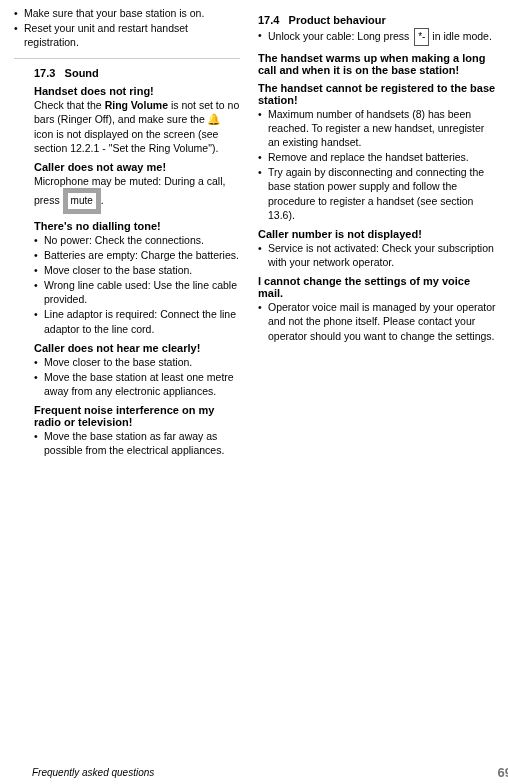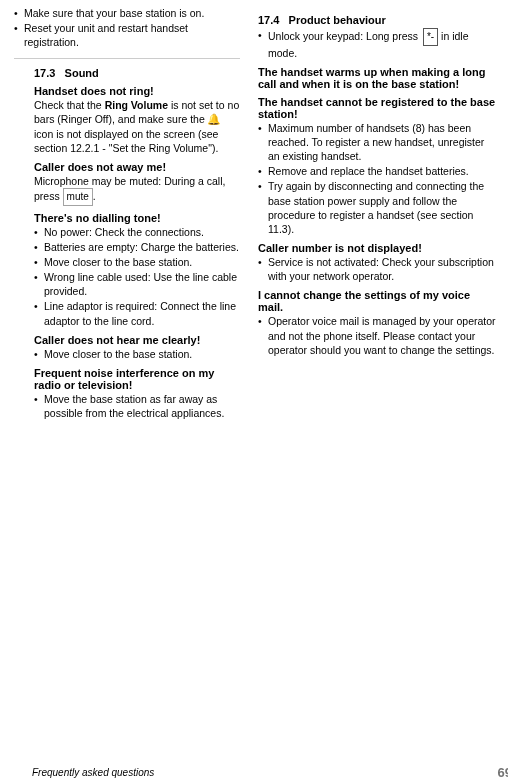"Unlock your keypad: Long press" span { text: keypad -> cable }
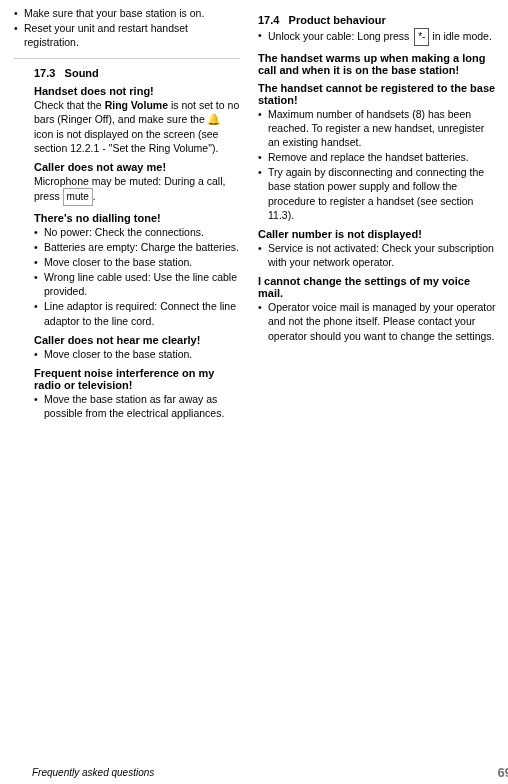"Try again by disconnecting and" li { text: 11.3 -> 13.6 }
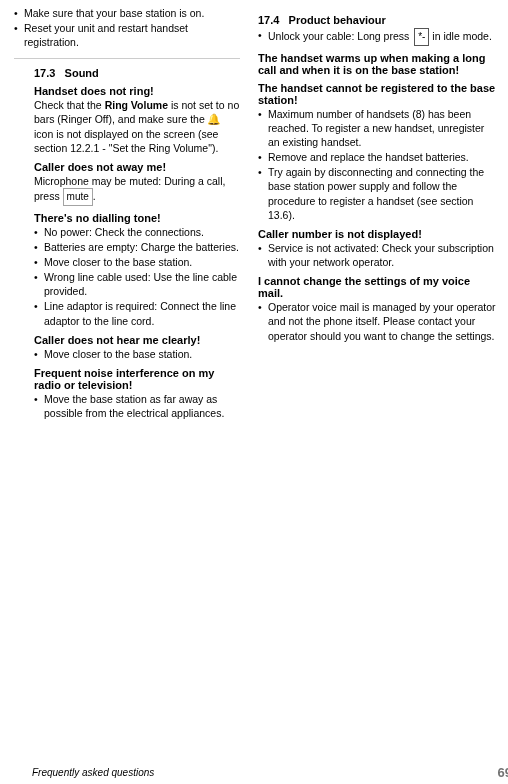"mute" .mute-box { border: 1px solid #a3a3a3 -> 5px solid #a3a3a3 }
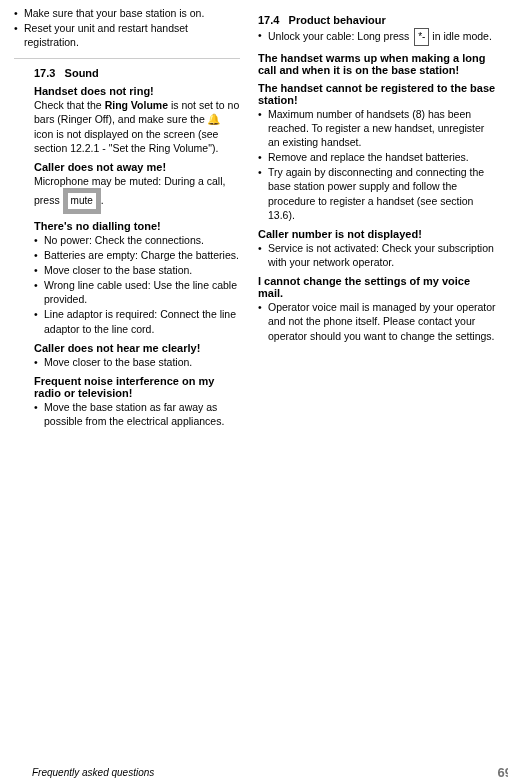"Move the base station at" li { html: none -> <li>Move the base station at least one metre away from any electronic appliances.</li> }
